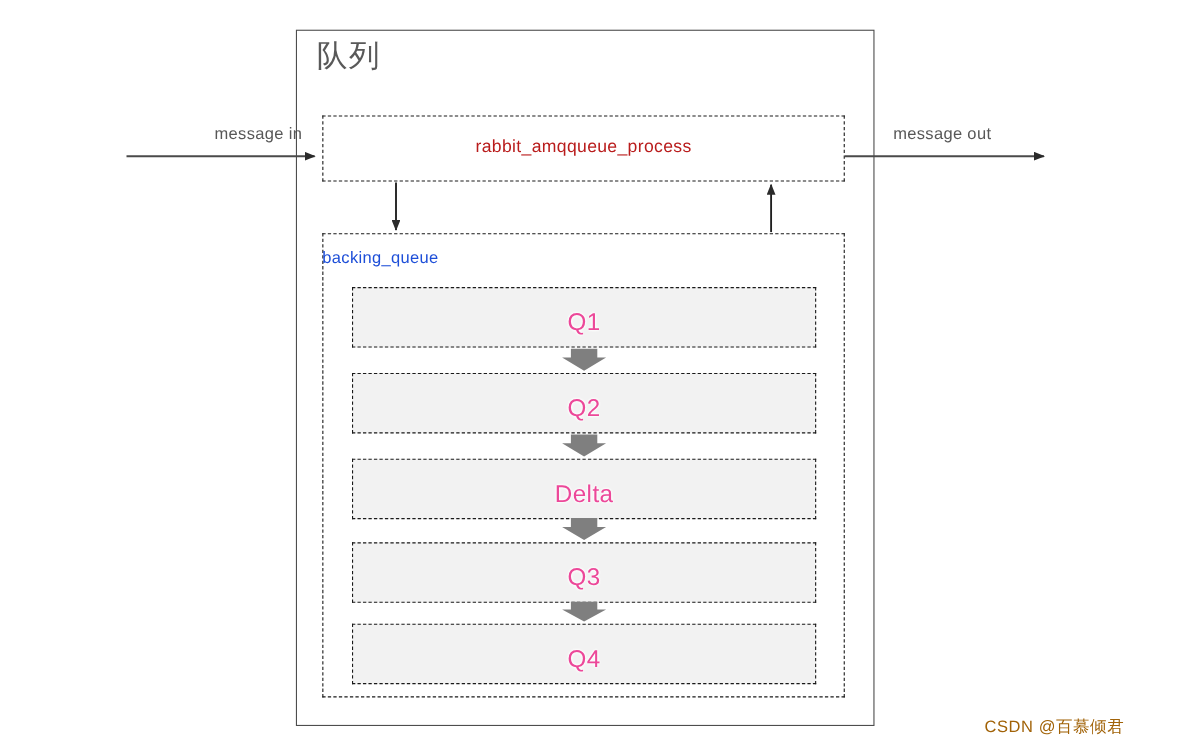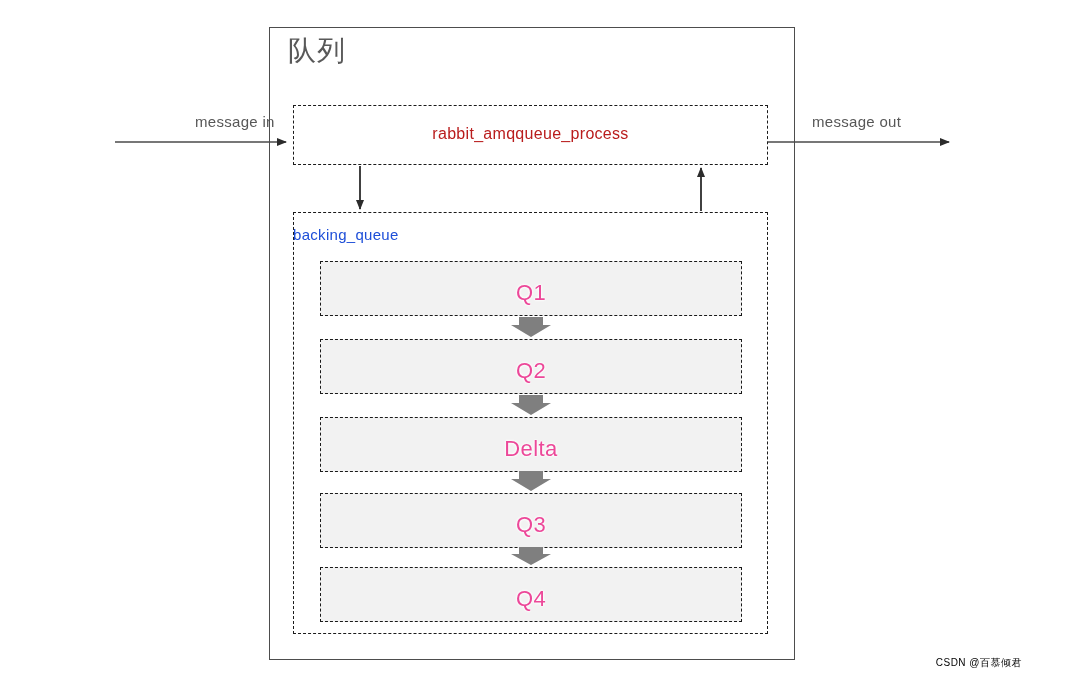"CSDN @百慕倾君" .watermark { color: #000000 -> #a16207; font-size: 10px -> 15px }
